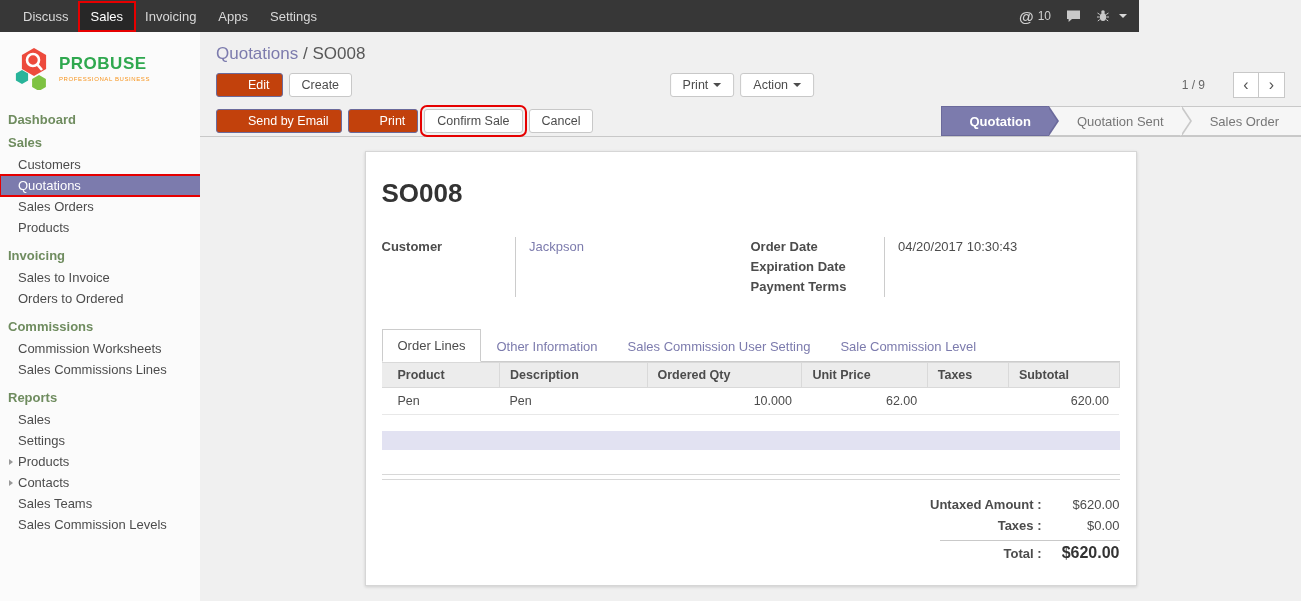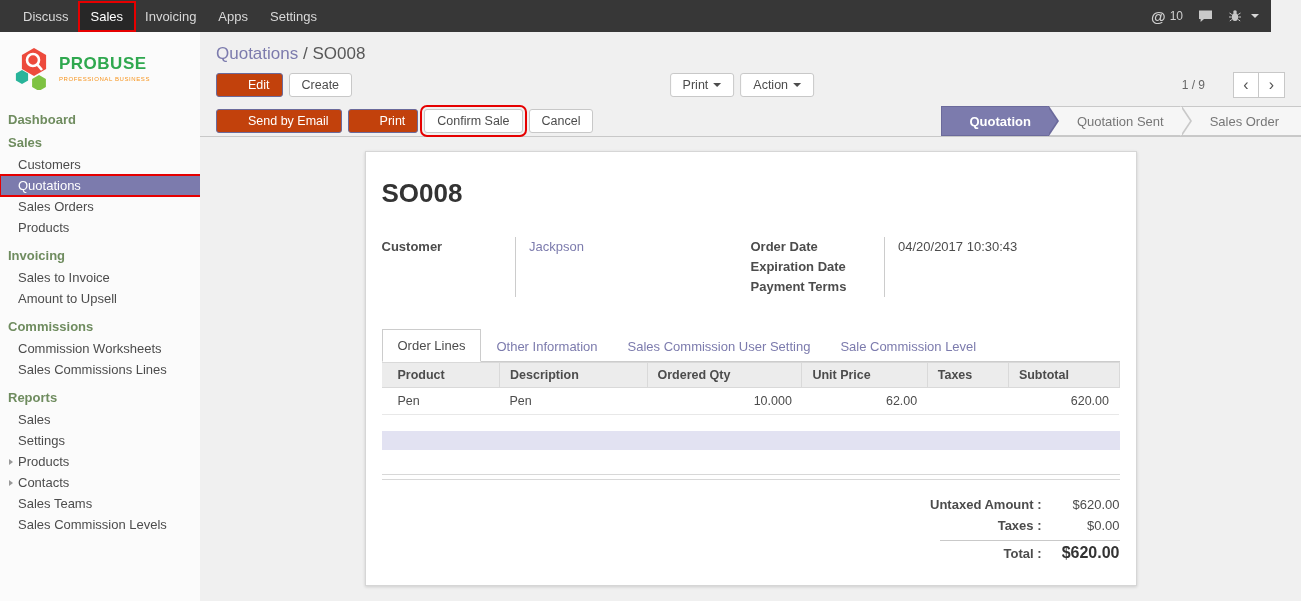"Discuss" .topbar { width: 1271px -> 1139px }
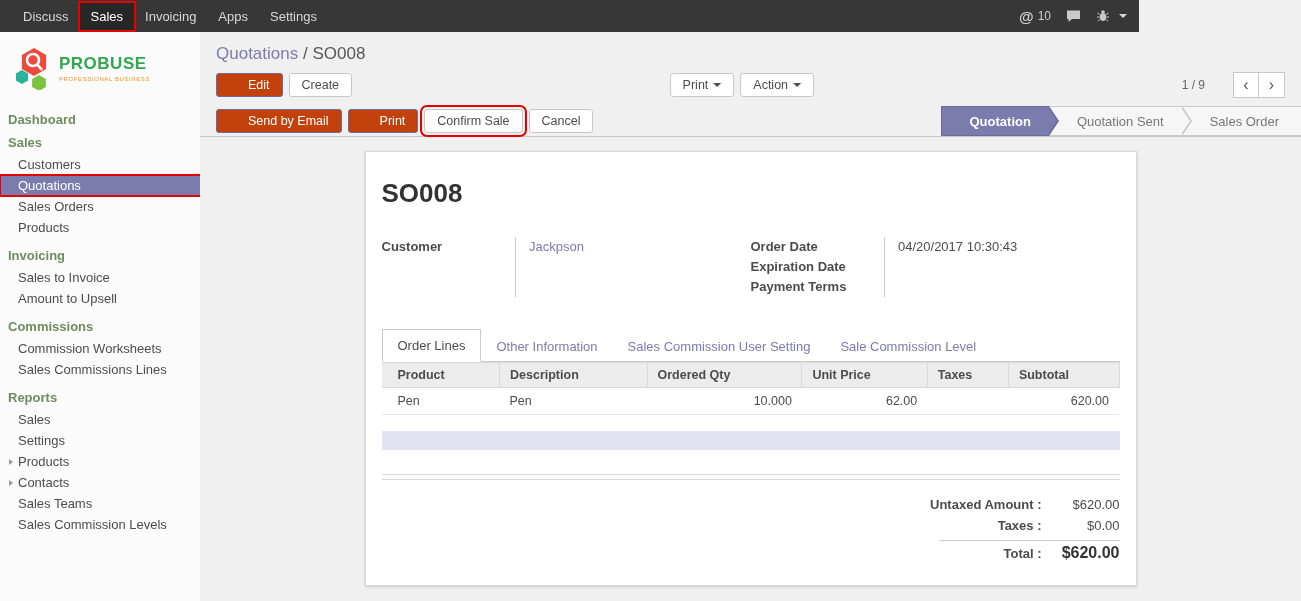"Amount to Upsell" div.nav-item { text: Amount to Upsell -> Orders to Ordered }
